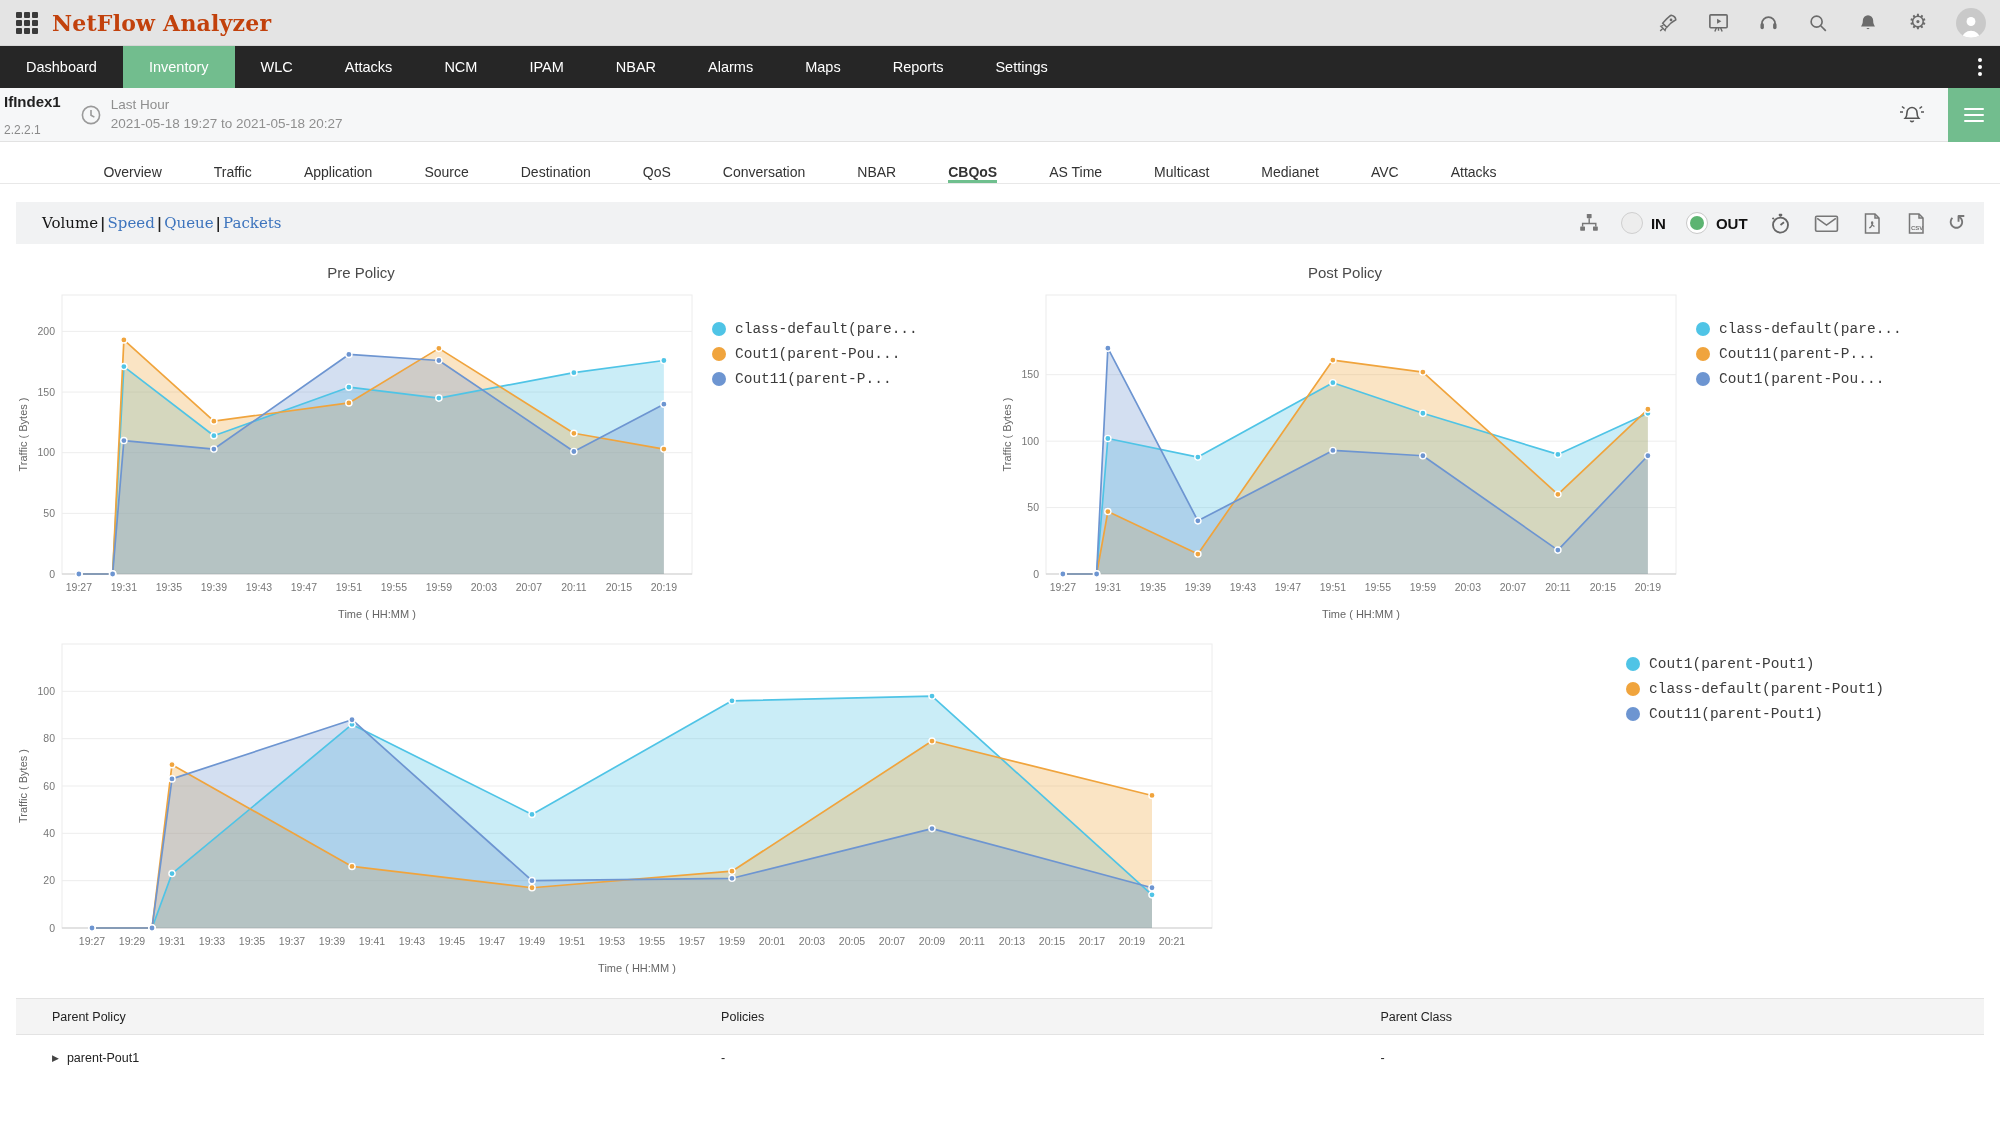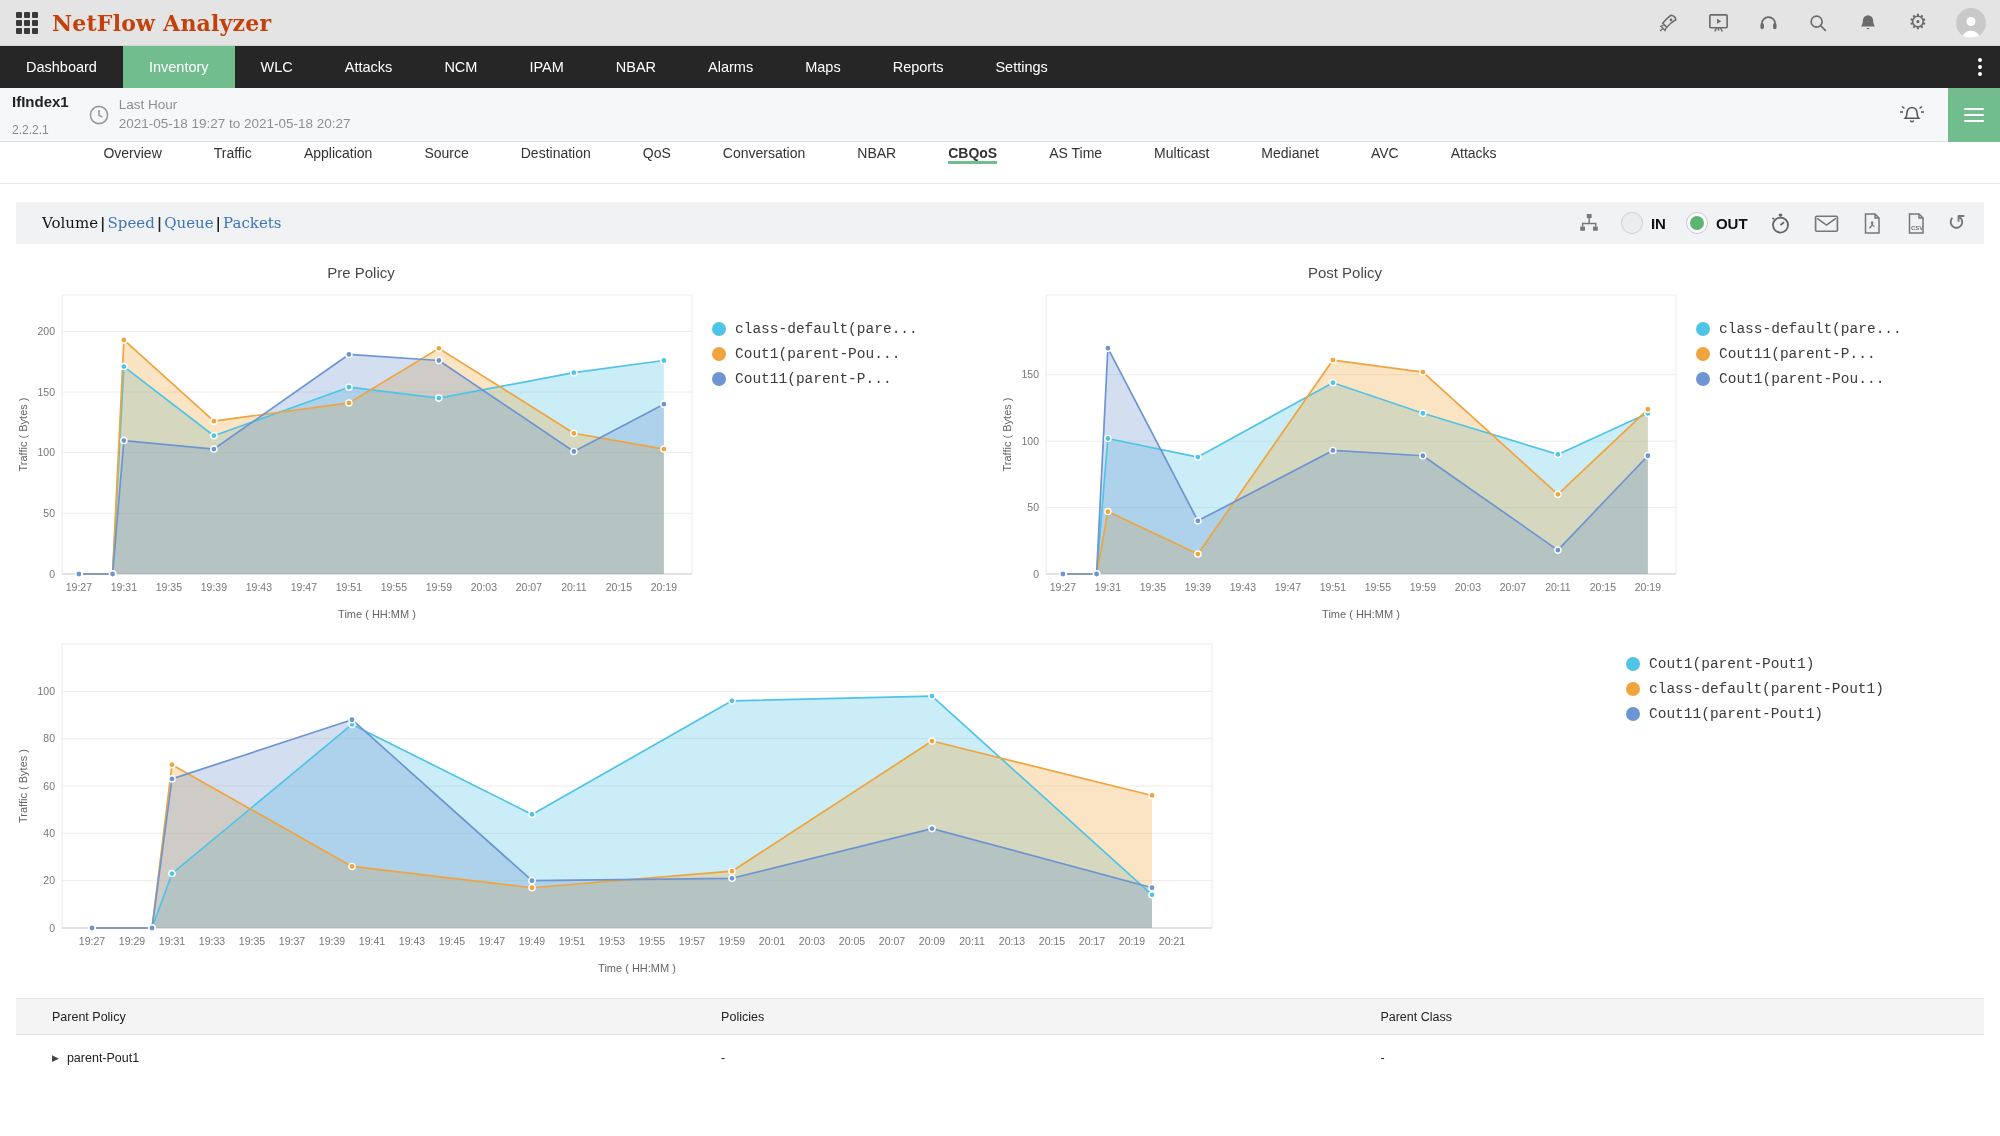"IfIndex1" .sub-header { padding-left: 12px -> 4px }
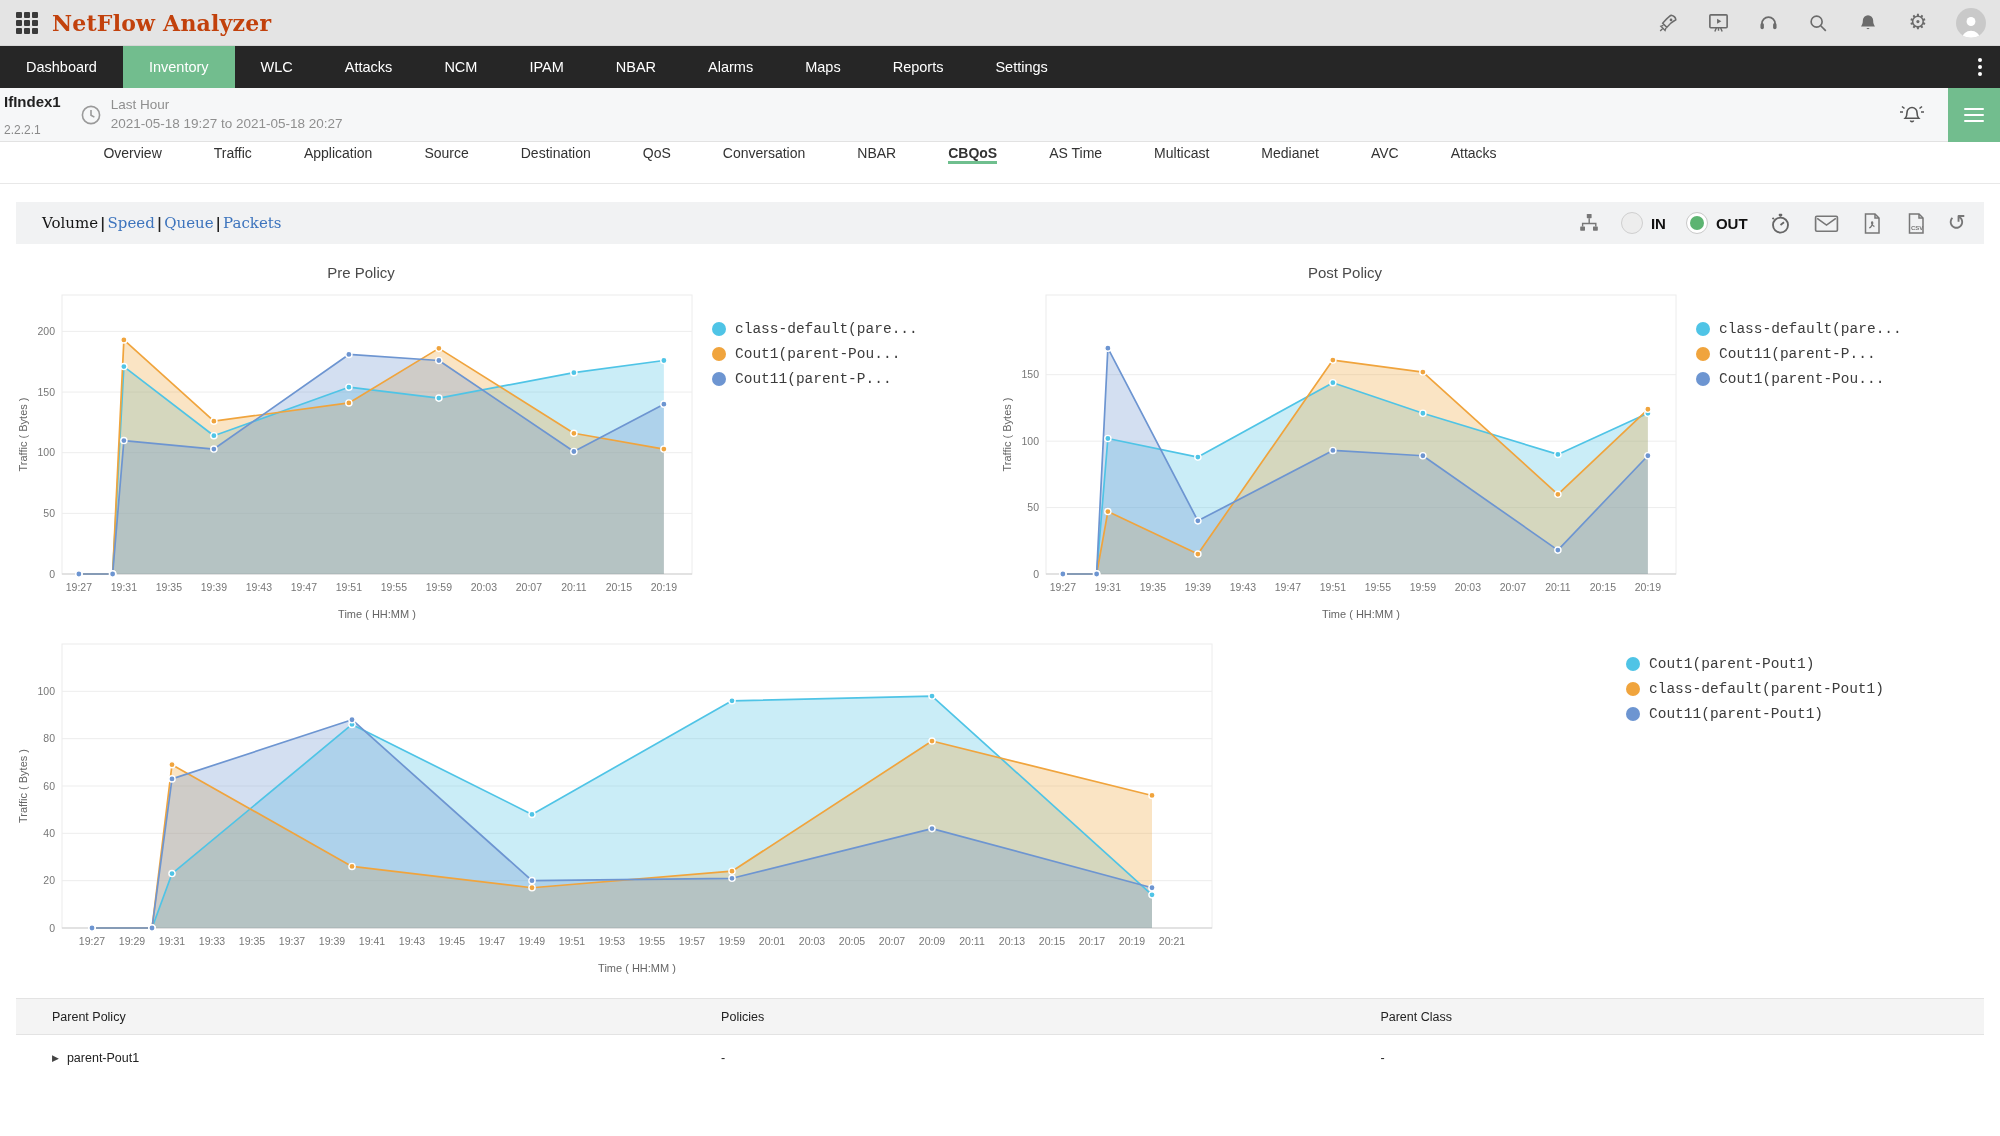"Overview" .view-tabs { align-items: flex-start -> flex-end }
